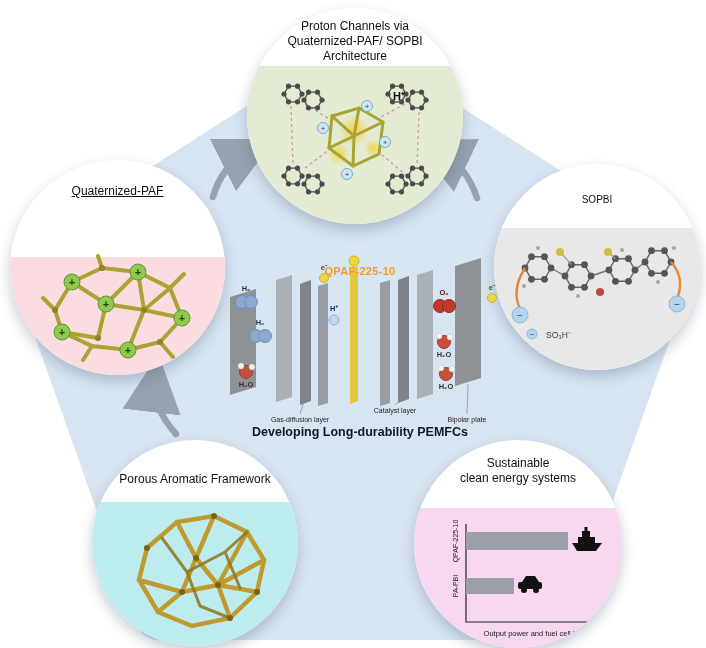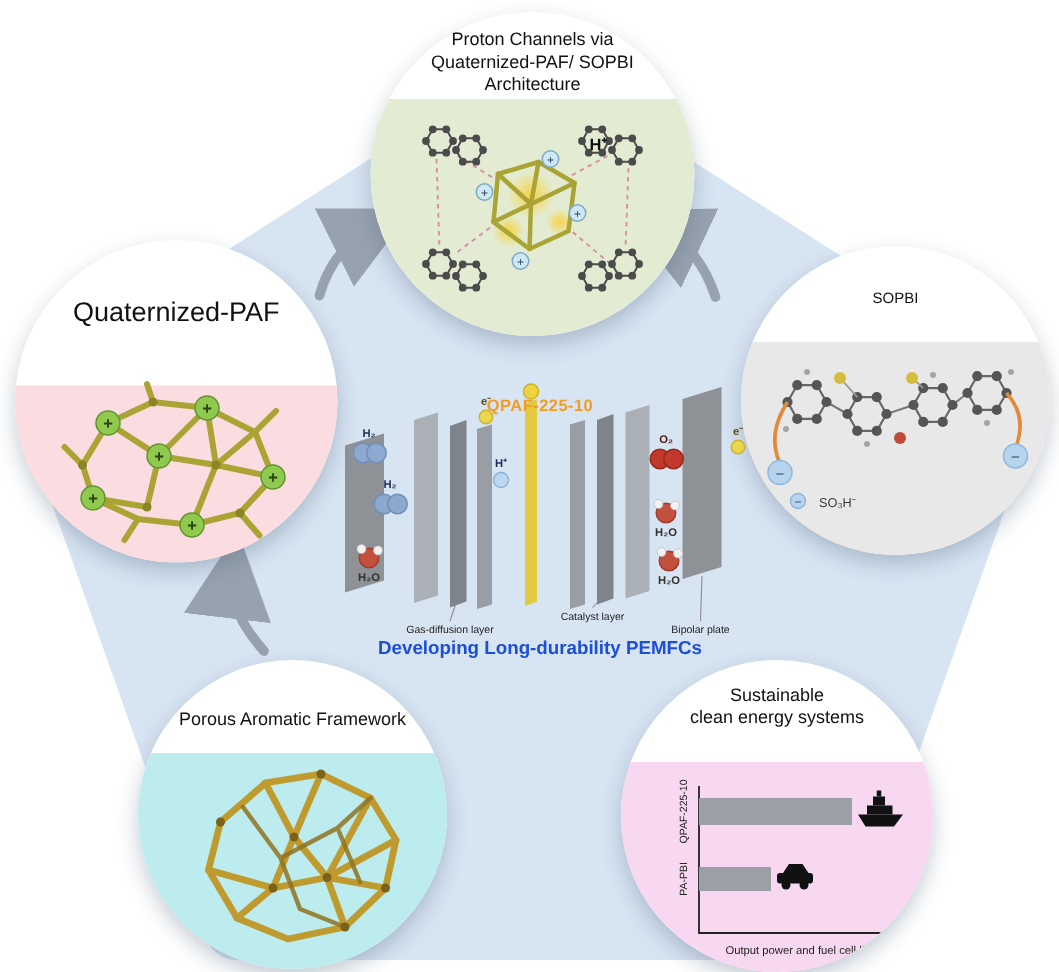"Quaternized-PAF" .bubble-left .title { font-size: 18px -> 12px; text-decoration: none -> underline; top: 38px -> 24px }
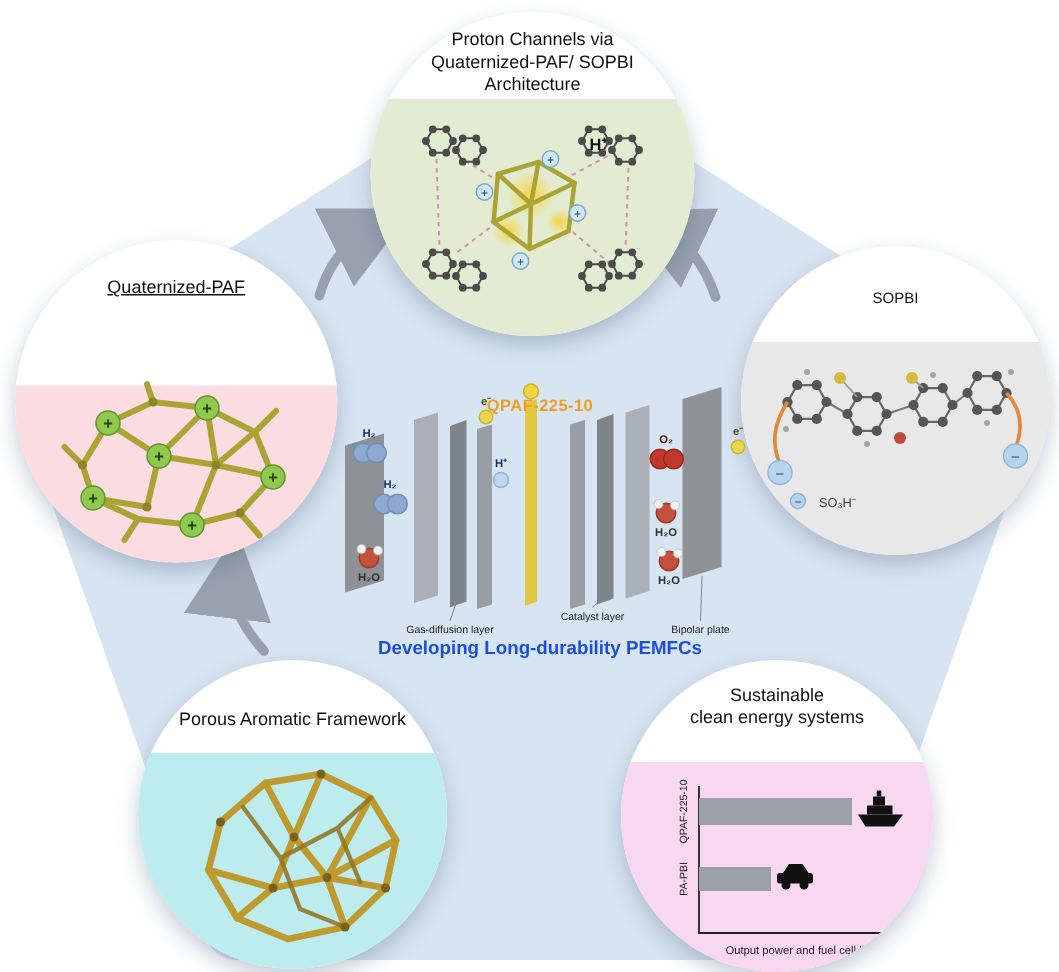"Developing Long-durability PEMFCs" .cell-caption { color: #1d4ed8 -> #0f172a }
